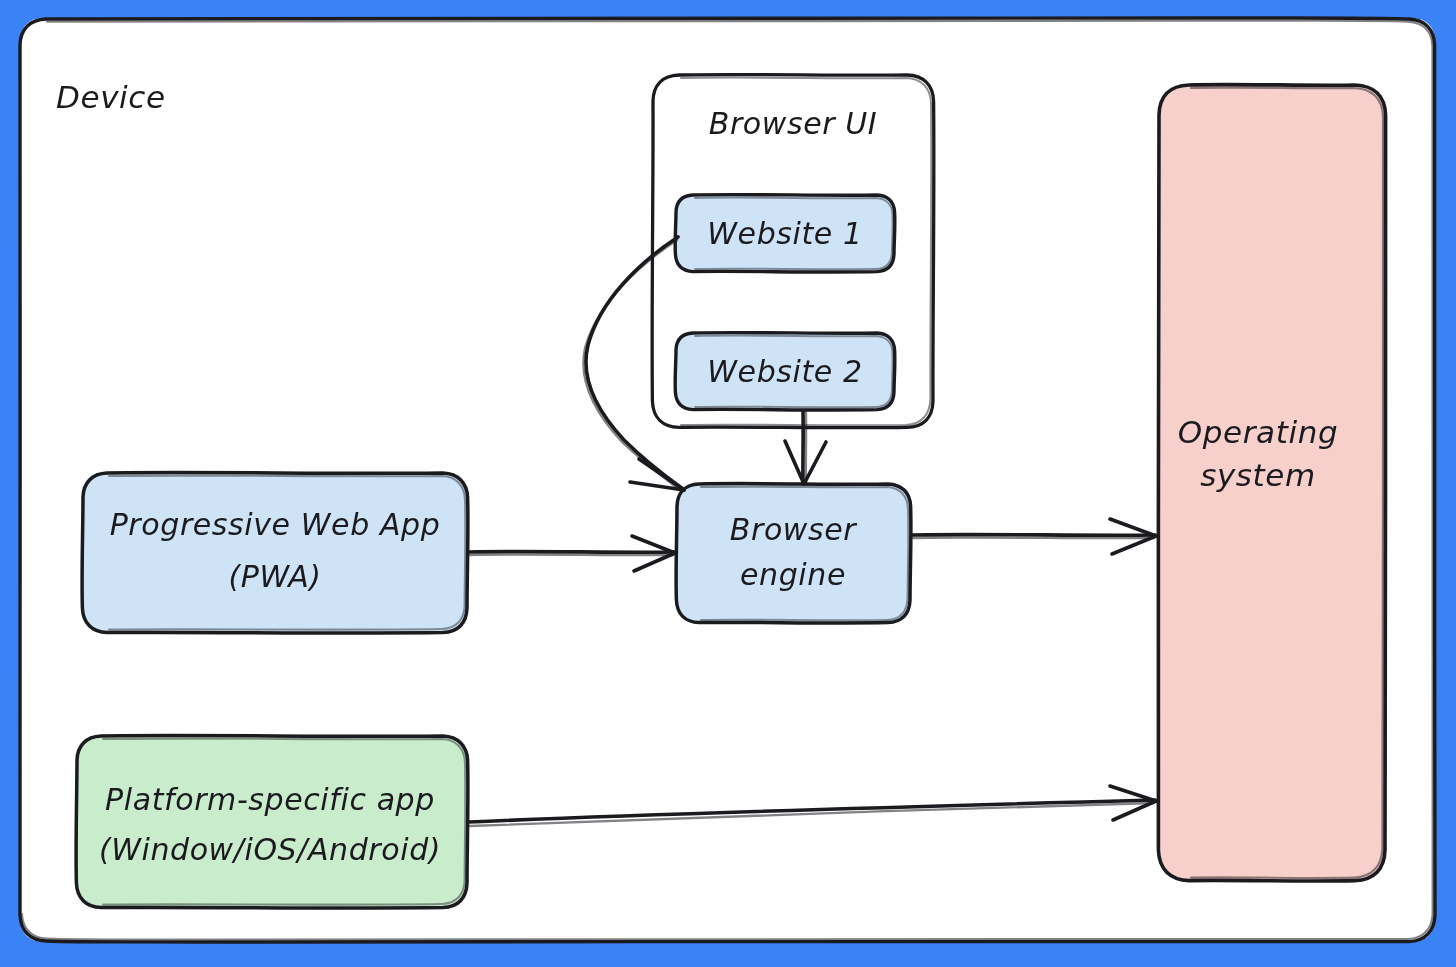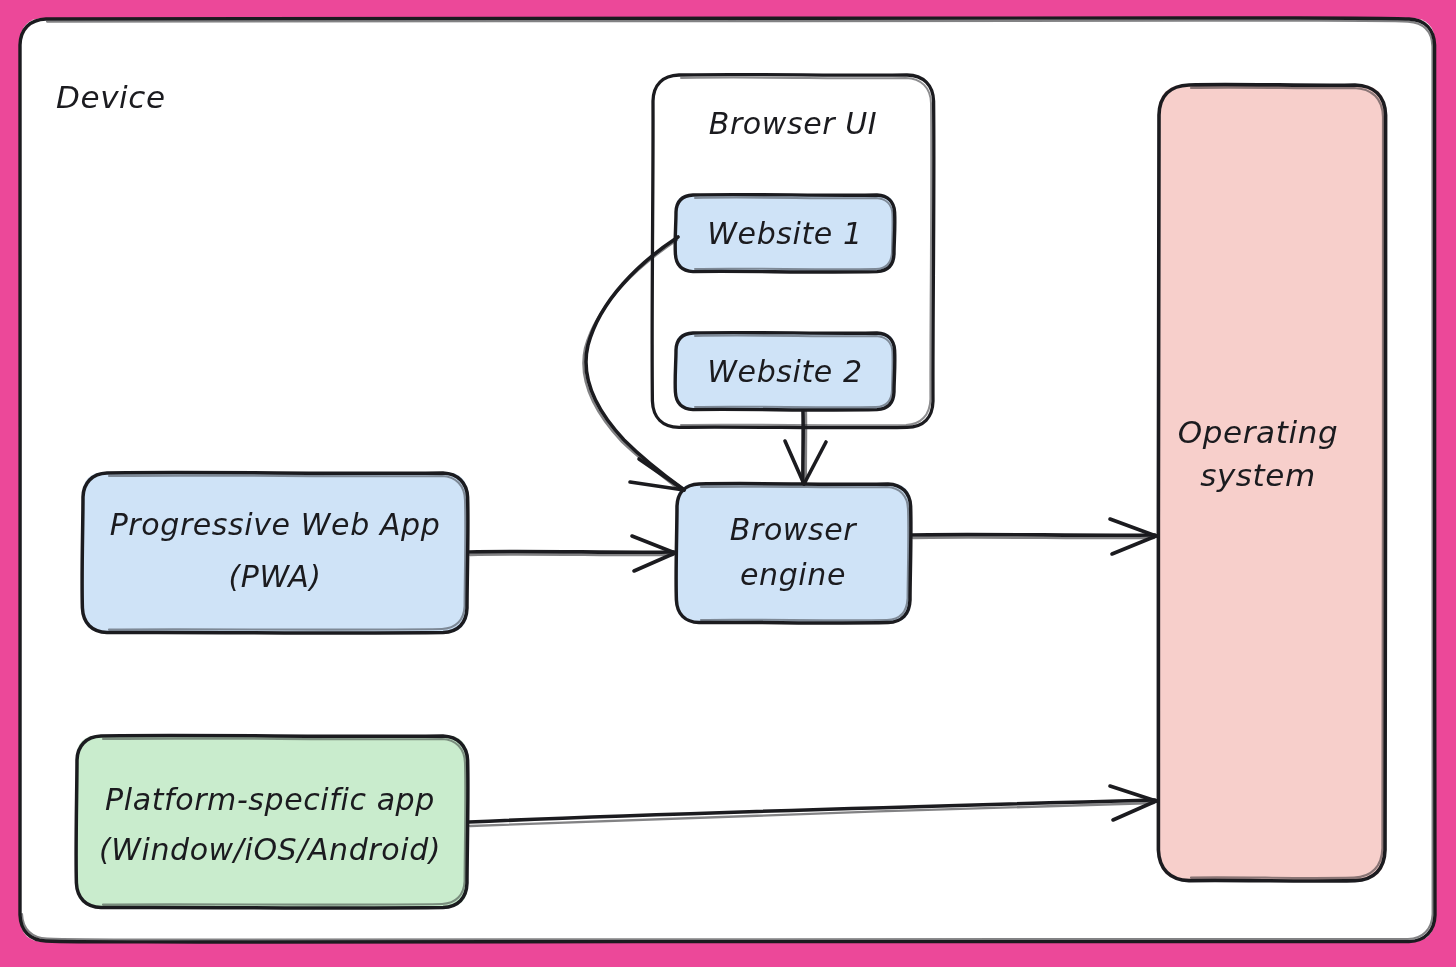"Device" #stage { background: #ec4899 -> #3b82f6 }
